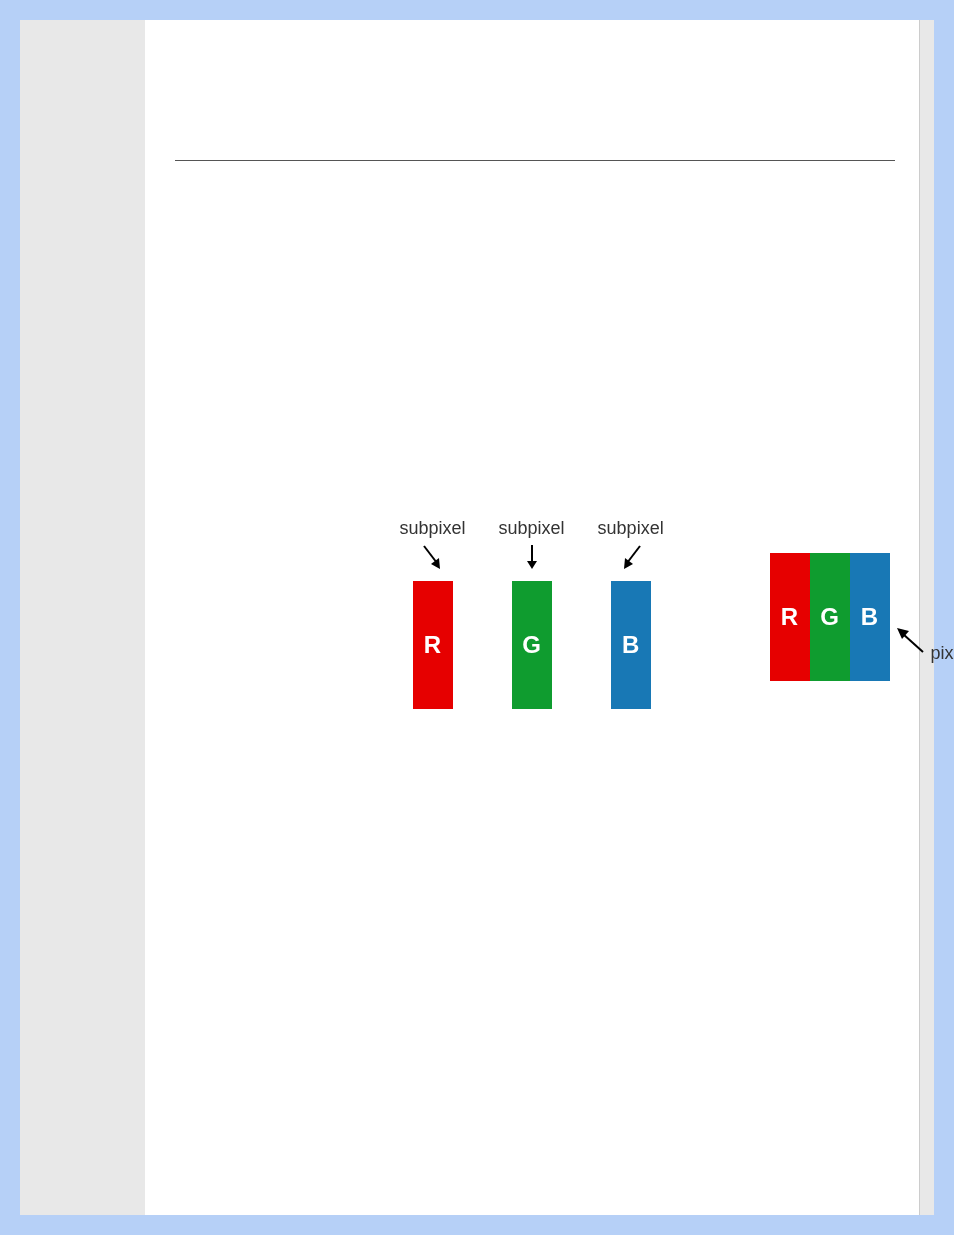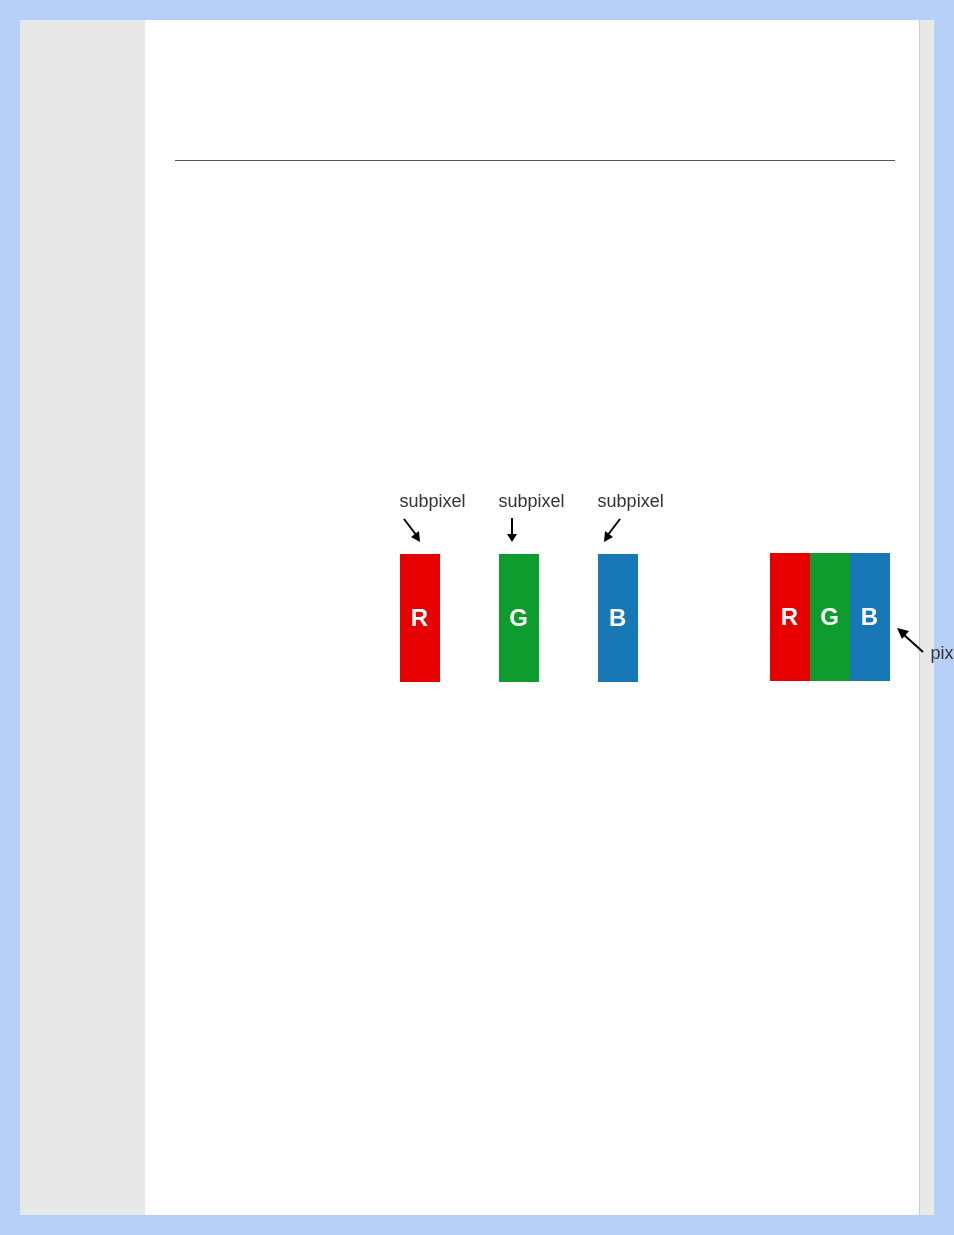"subpixel" .subpixel-col { align-items: flex-start -> center; margin-top: none -> 27px }
